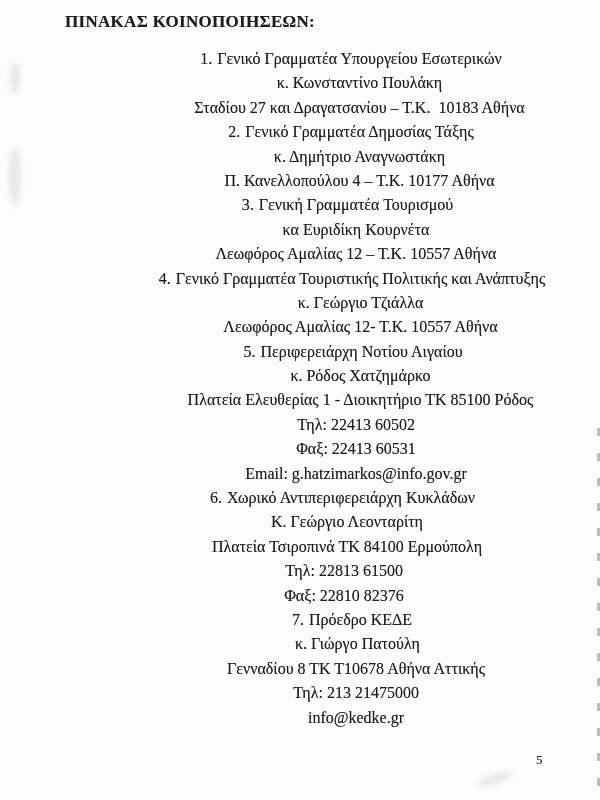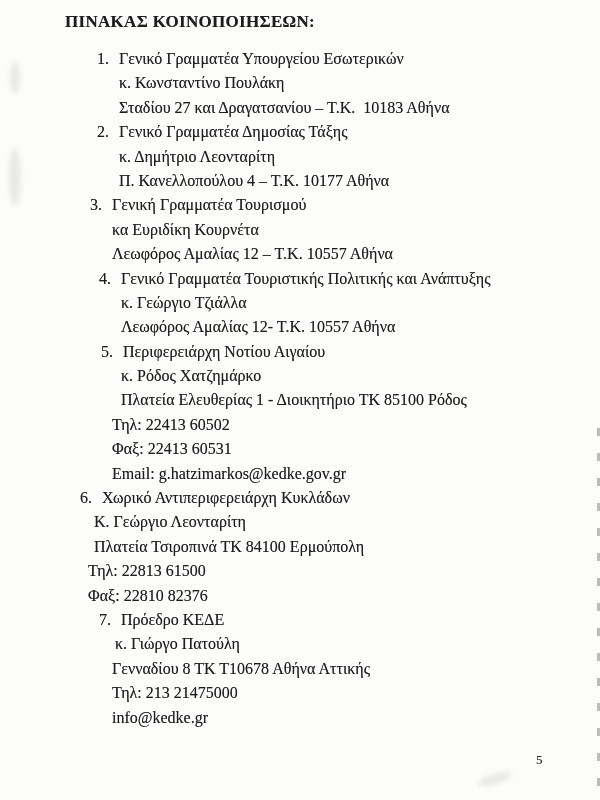"ΠΙΝΑΚΑΣ ΚΟΙΝΟΠΟΙΗΣΕΩΝ:" .page { text-align: none -> center }
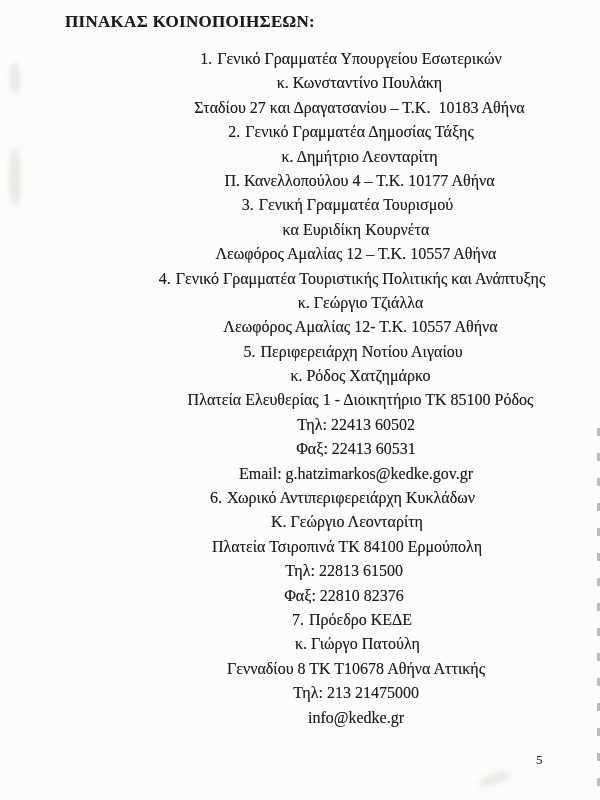"κ. Δημήτριο Λεονταρίτη" div.line { text: Λεονταρίτη -> Αναγνωστάκη }
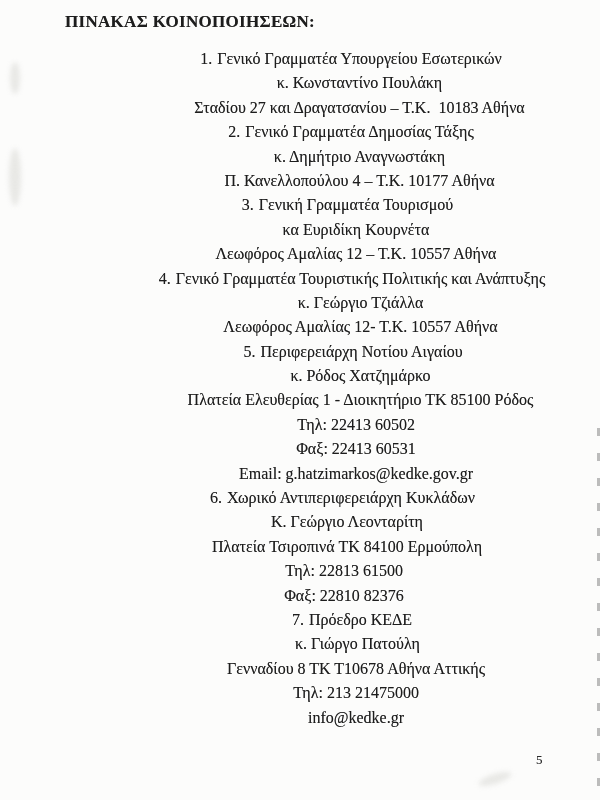"Email: g.hatzimarkos@kedke.gov.gr" div.line { text: g.hatzimarkos@kedke.gov.gr -> g.hatzimarkos@info.gov.gr }
